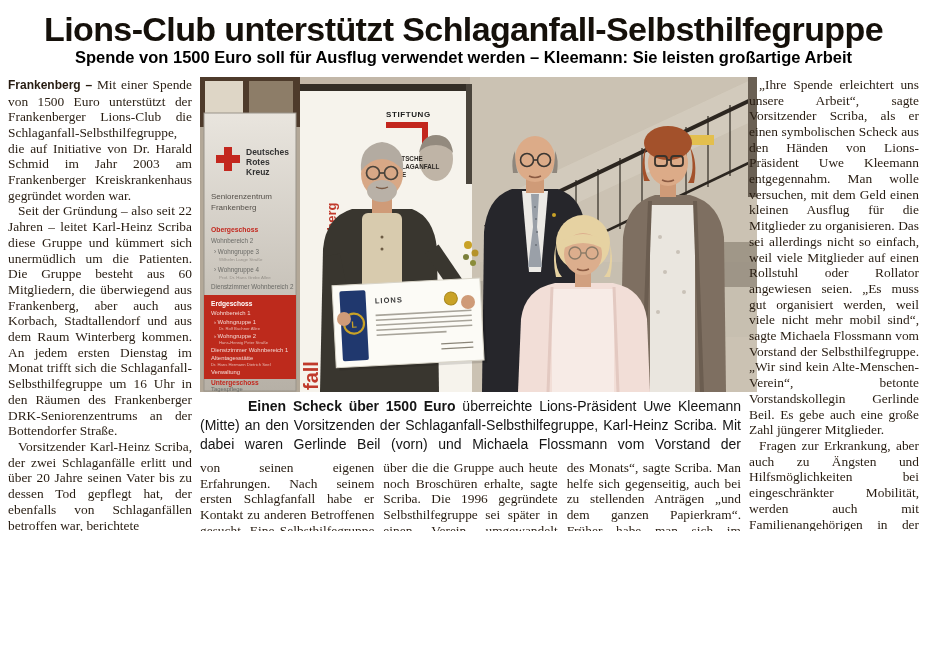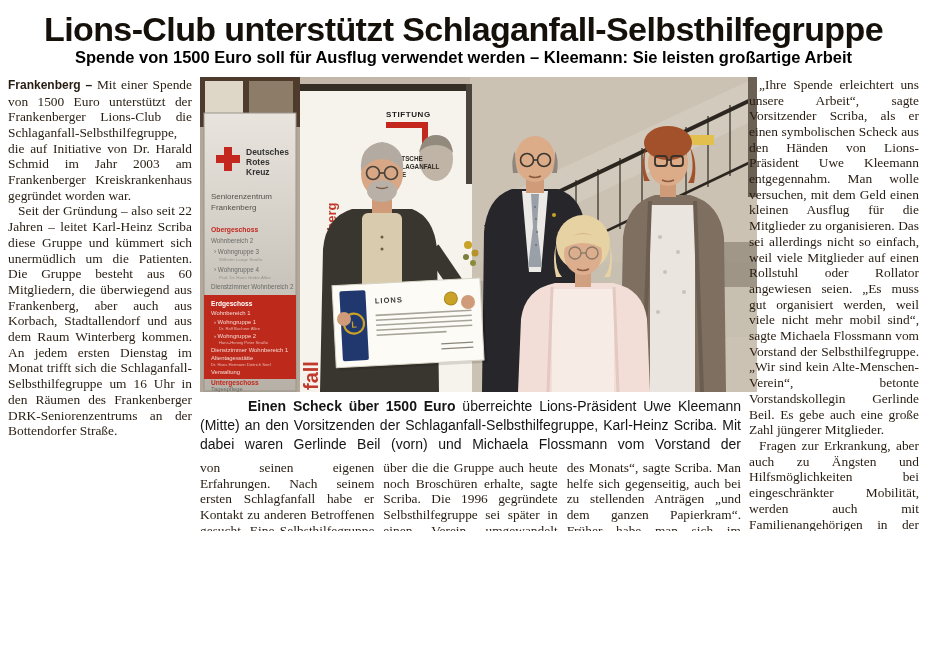"Vorsitzender Karl-Heinz Scriba, der zwei" p { html: none -> <p>Vorsitzender Karl-Heinz Scriba, der zwei Schlaganfälle erlitt und über 20 Jahre seinen Vater bis zu dessen Tod gepflegt hat, der ebenfalls von Schlaganfällen betroffen war, berichtete</p> }
